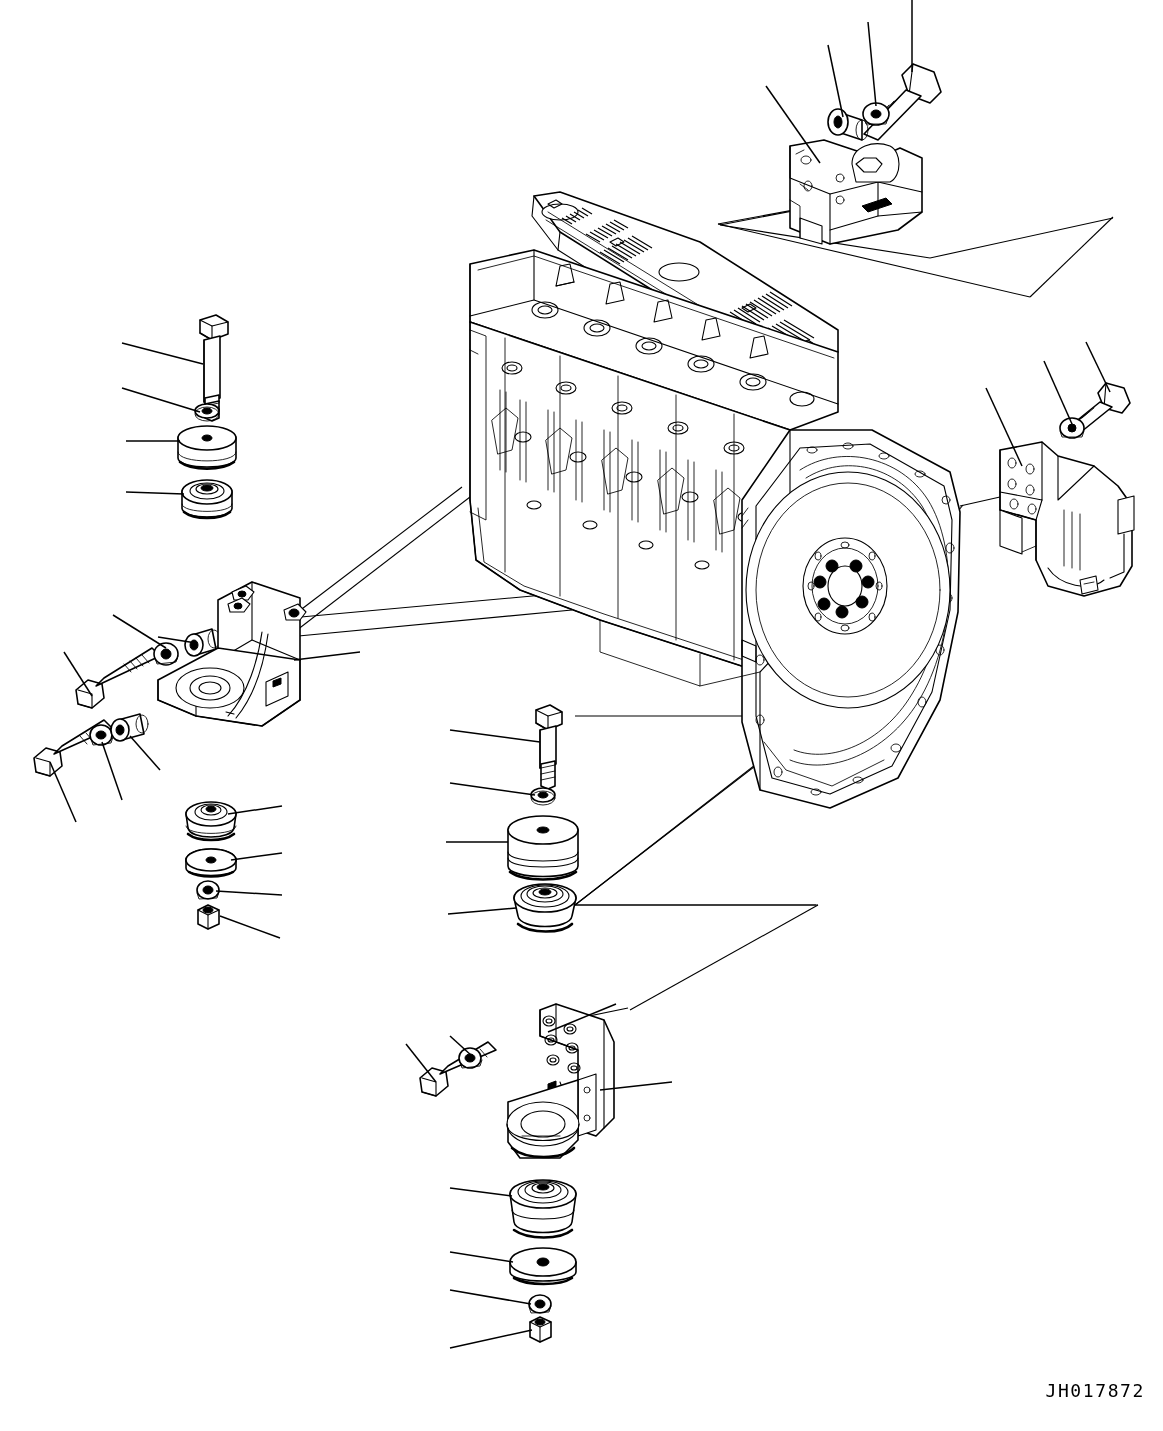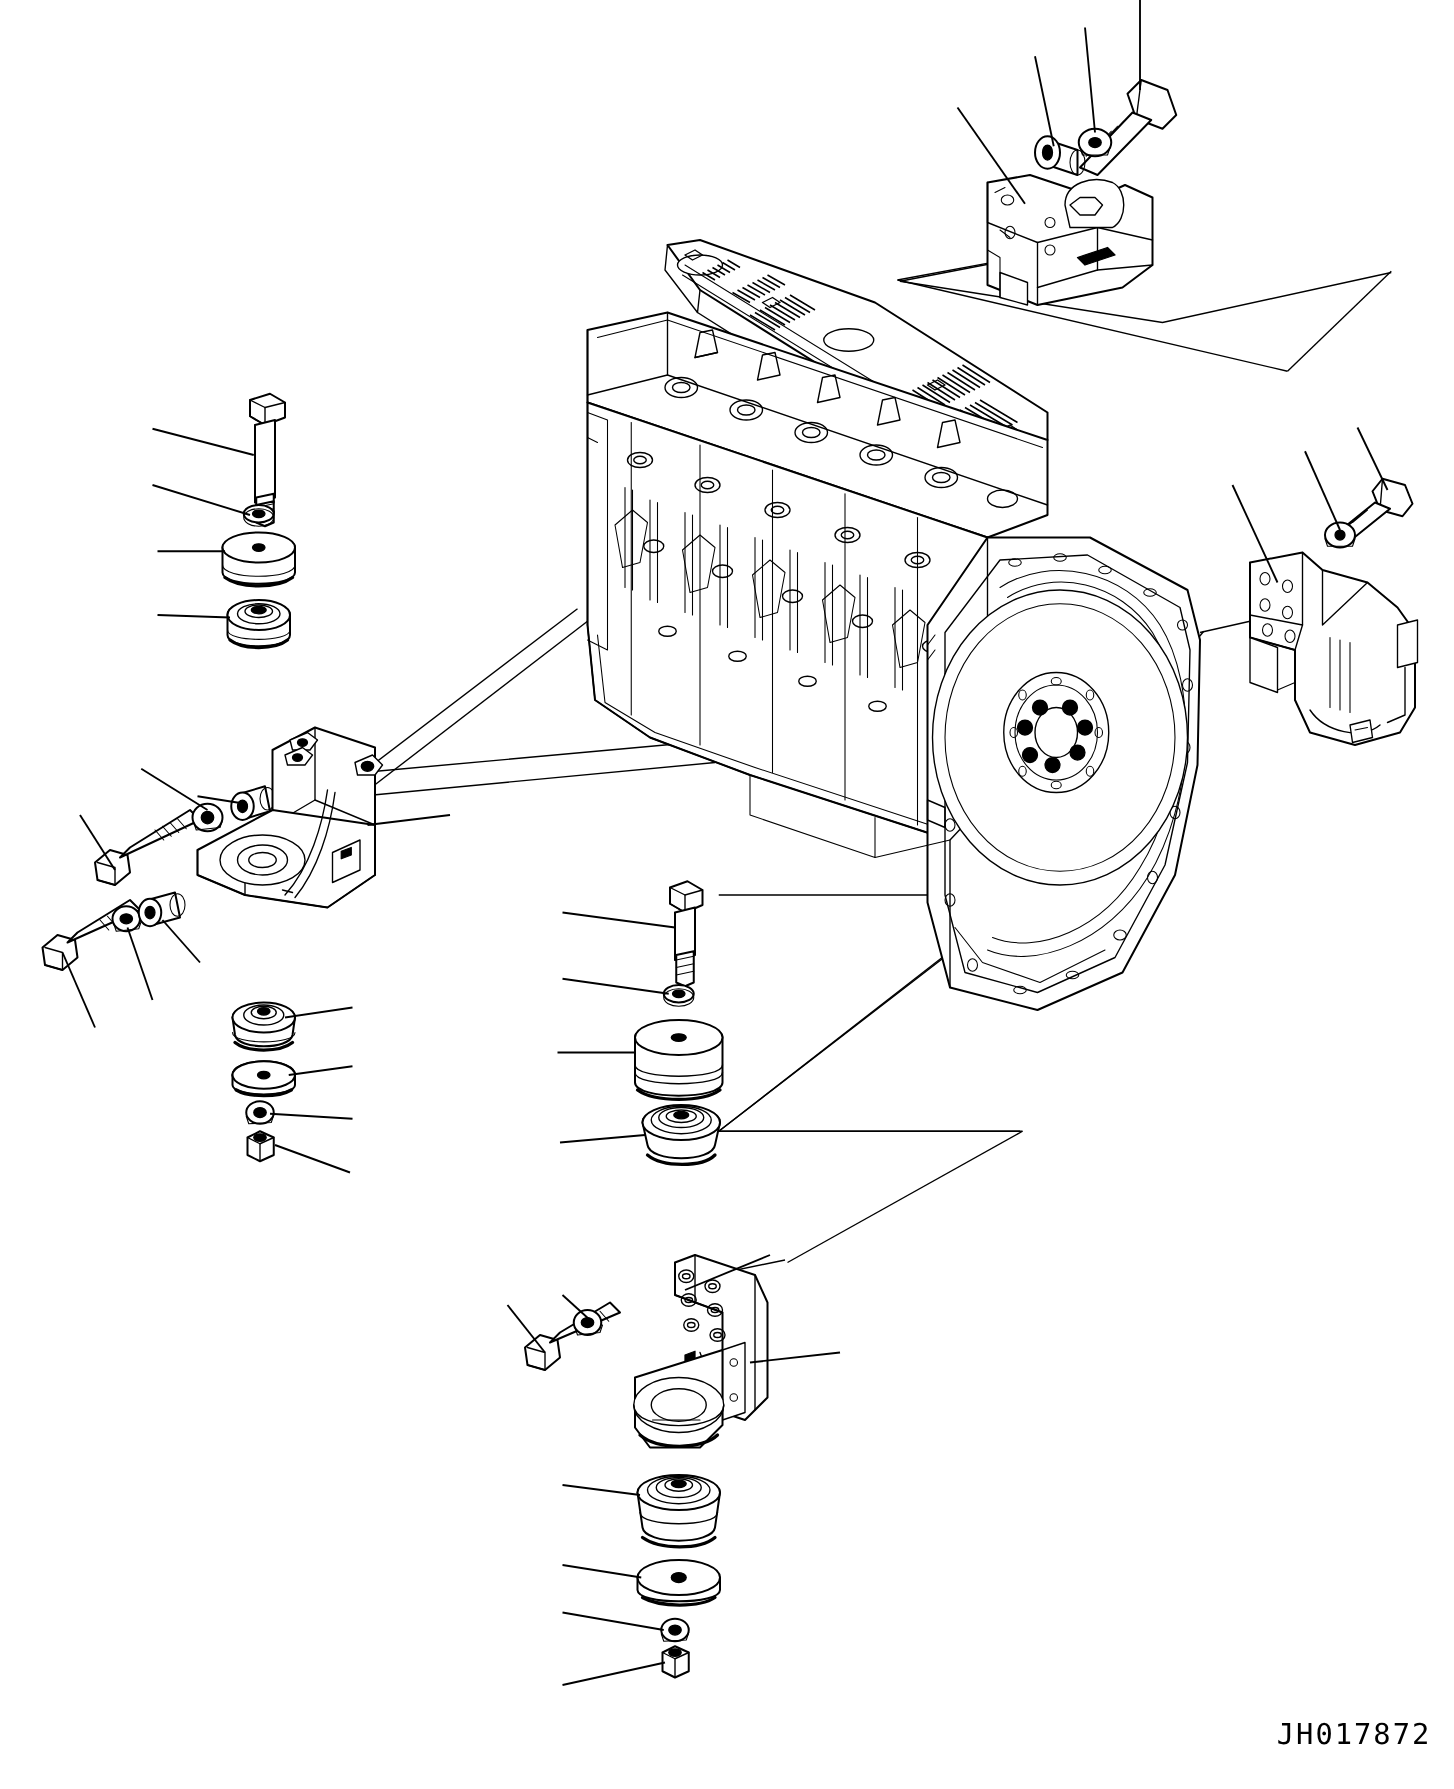"JH017872" #drawing-number { font-size: 23px -> 18px }
